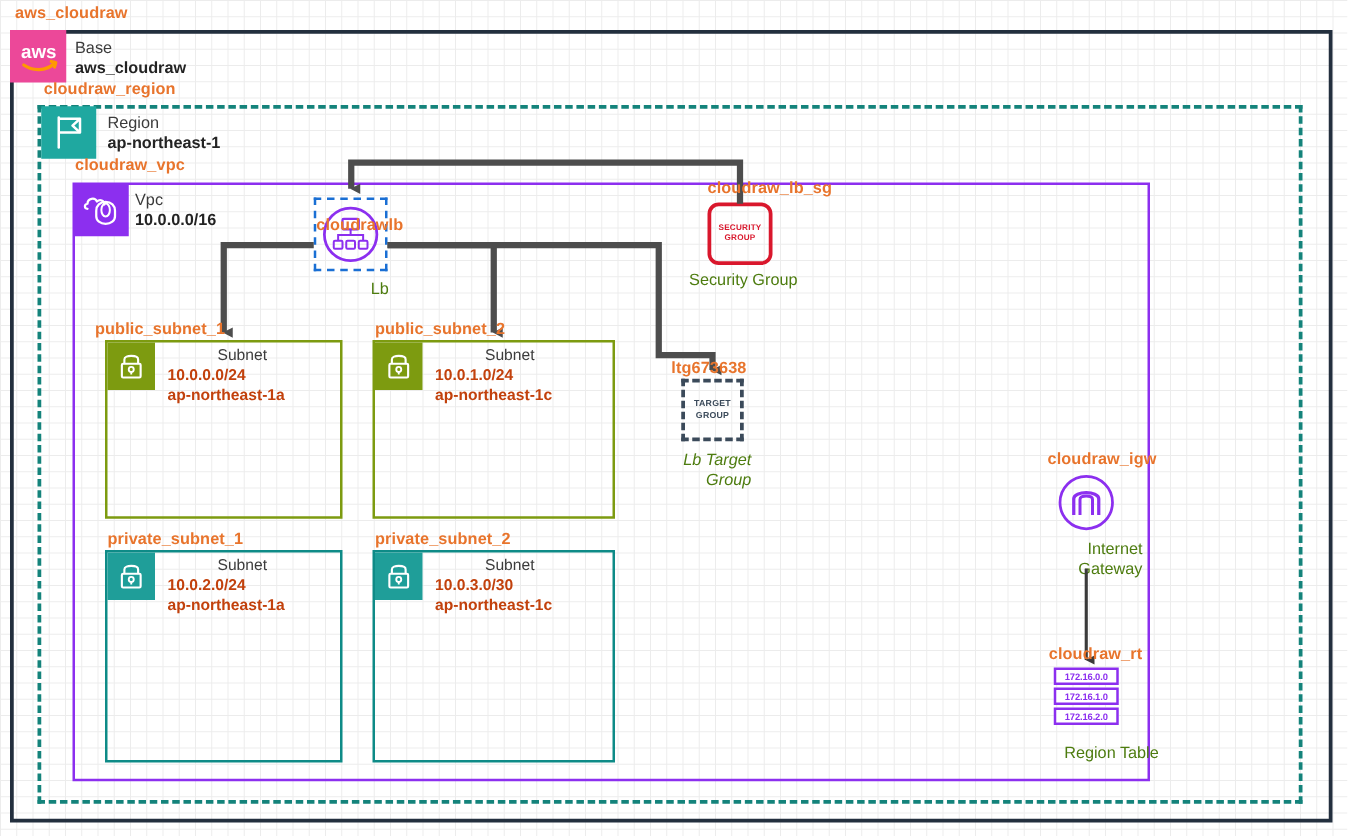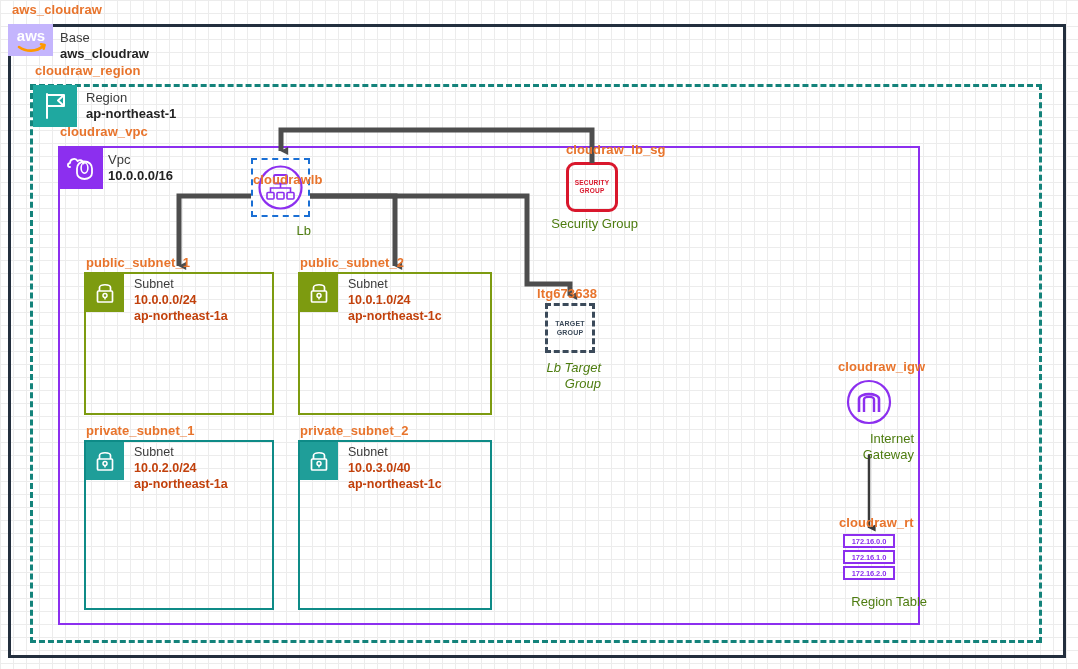"aws" #awsbadge { background: #c4b5fd -> #ec4899; height: 32px -> 42px }
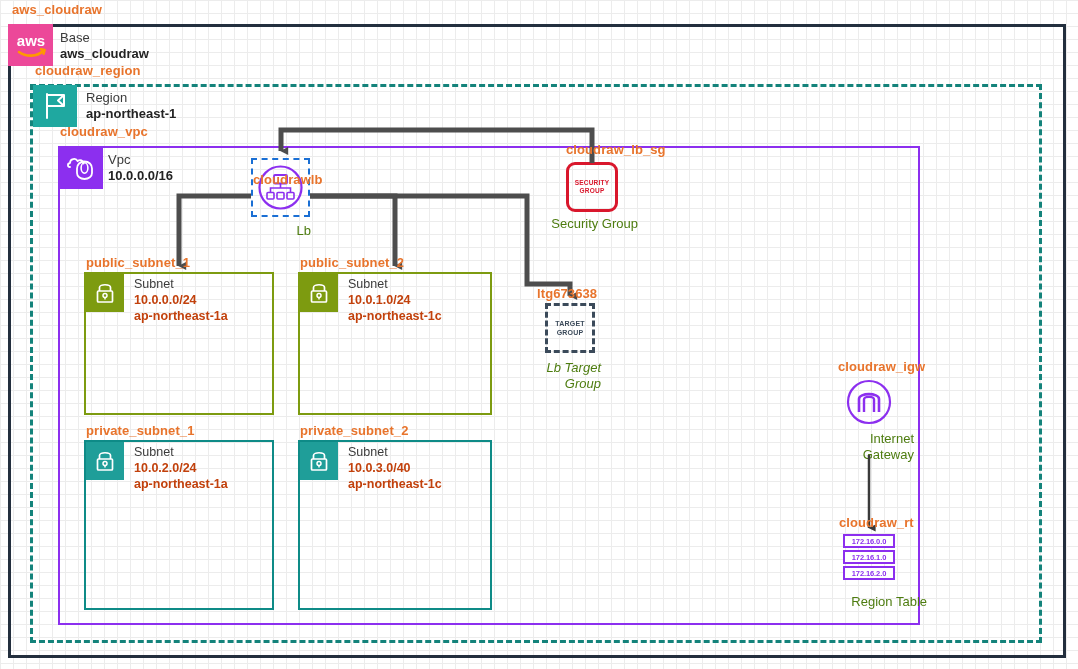"public_subnet_1" div.lbl { left: 86px -> 76px }
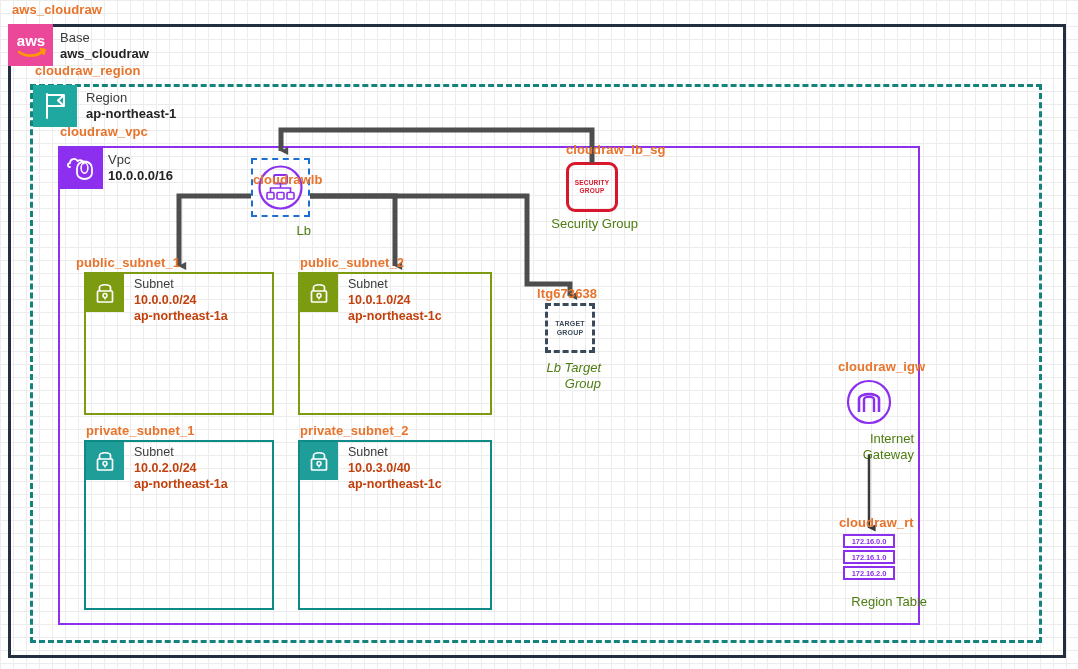"Subnet" .subnet .txt .n { margin-left: none -> 40px }
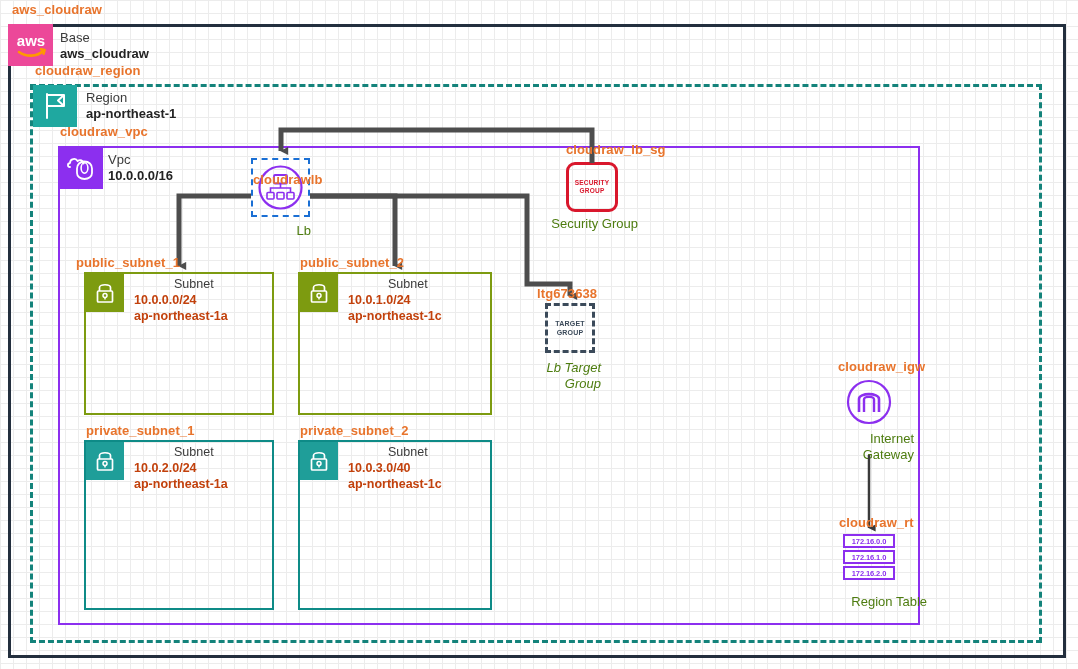"10.0.3.0/40" div.b { text: 10.0.3.0/40 -> 10.0.3.0/30 }
